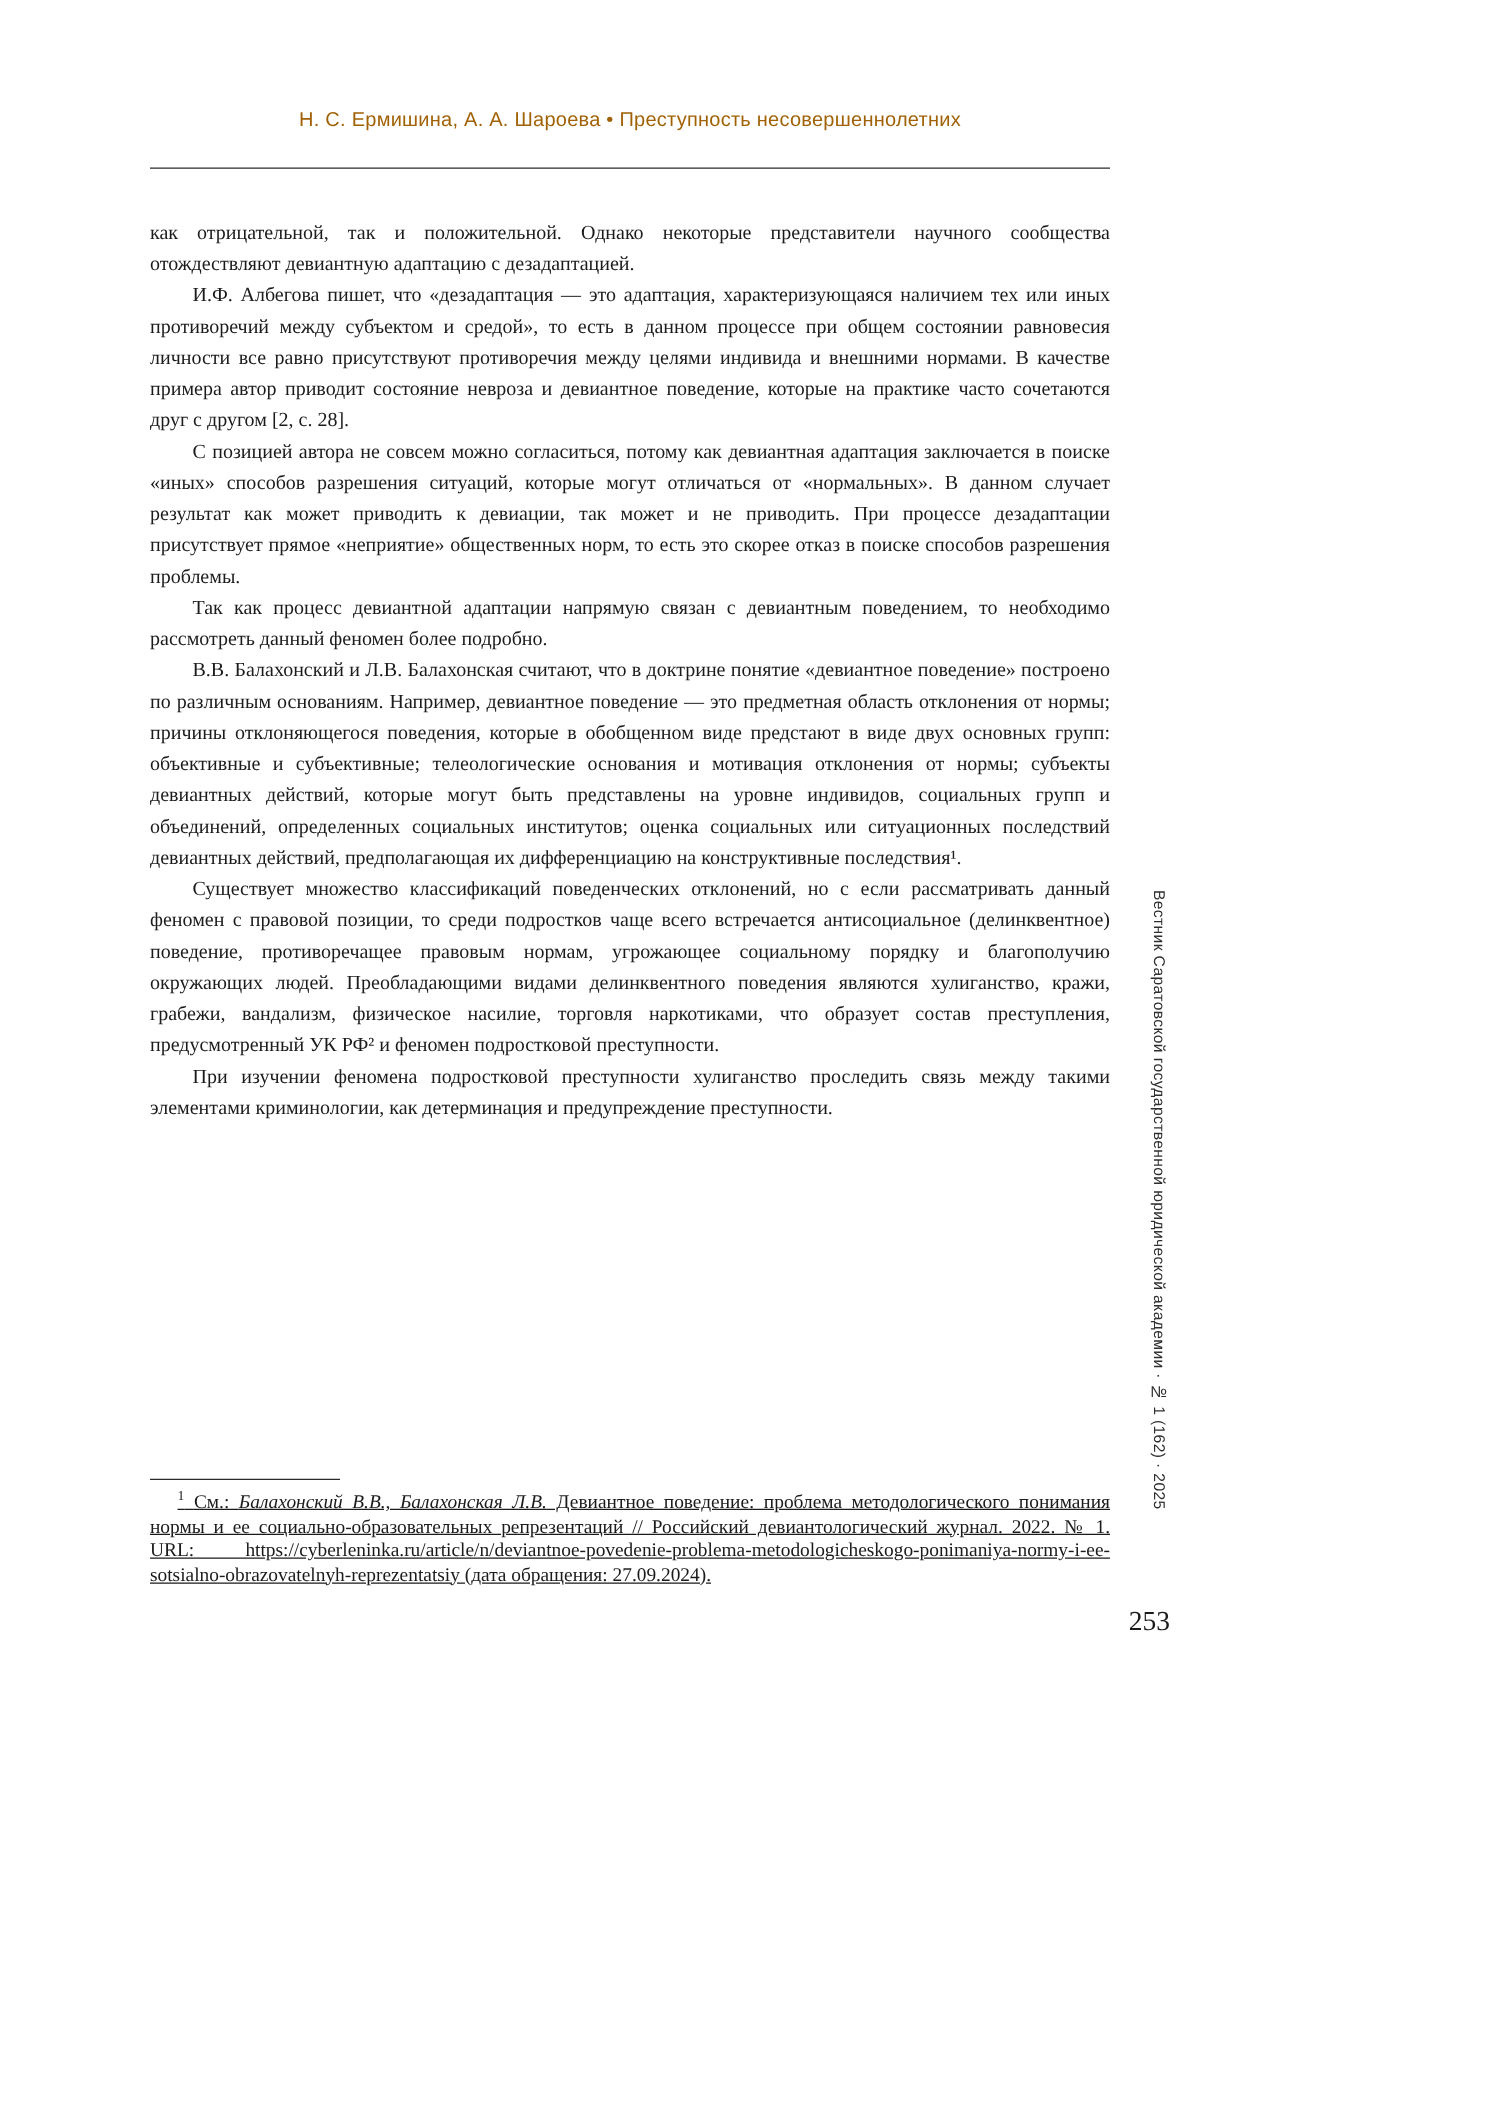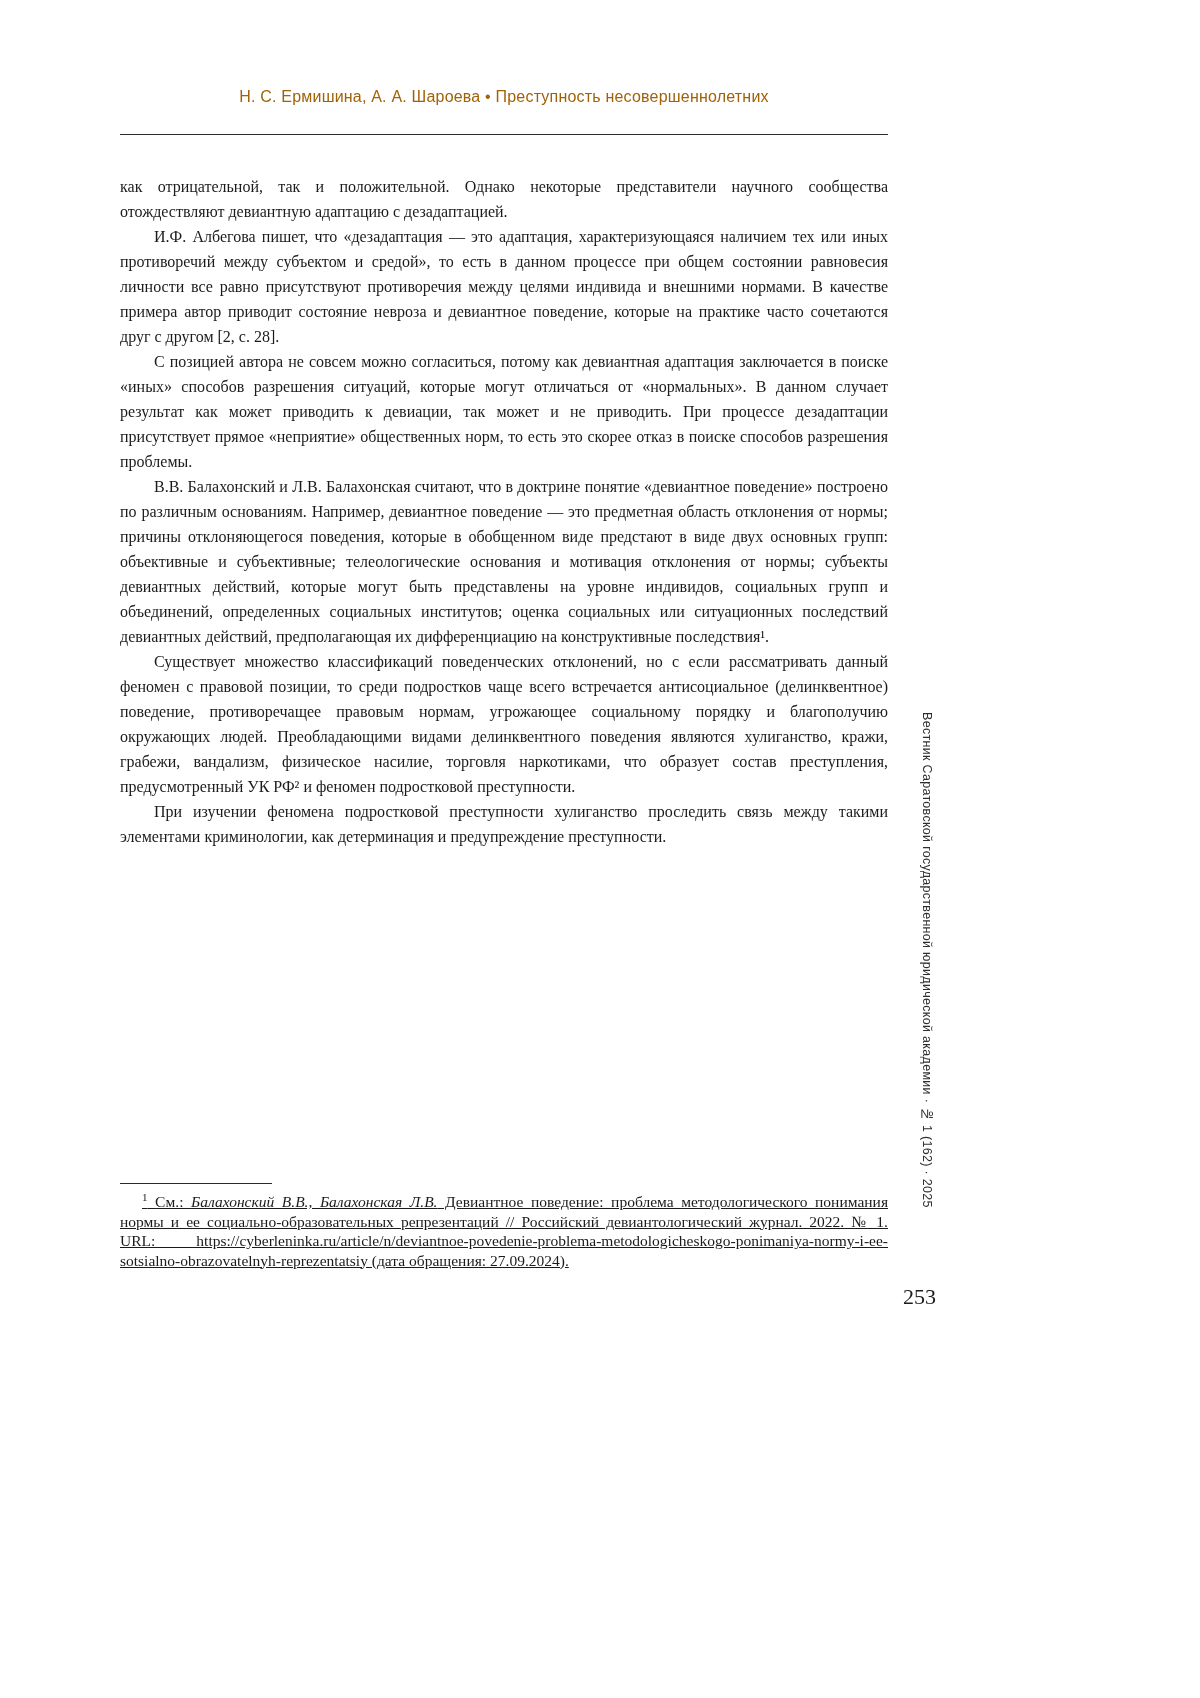"Так как процесс девиантной адаптации" p.para { html: none -> <p>Так как процесс девиантной адаптации напрямую связан с девиантным поведением, то необходимо рассмотреть данный феномен более подробно.</p> }
